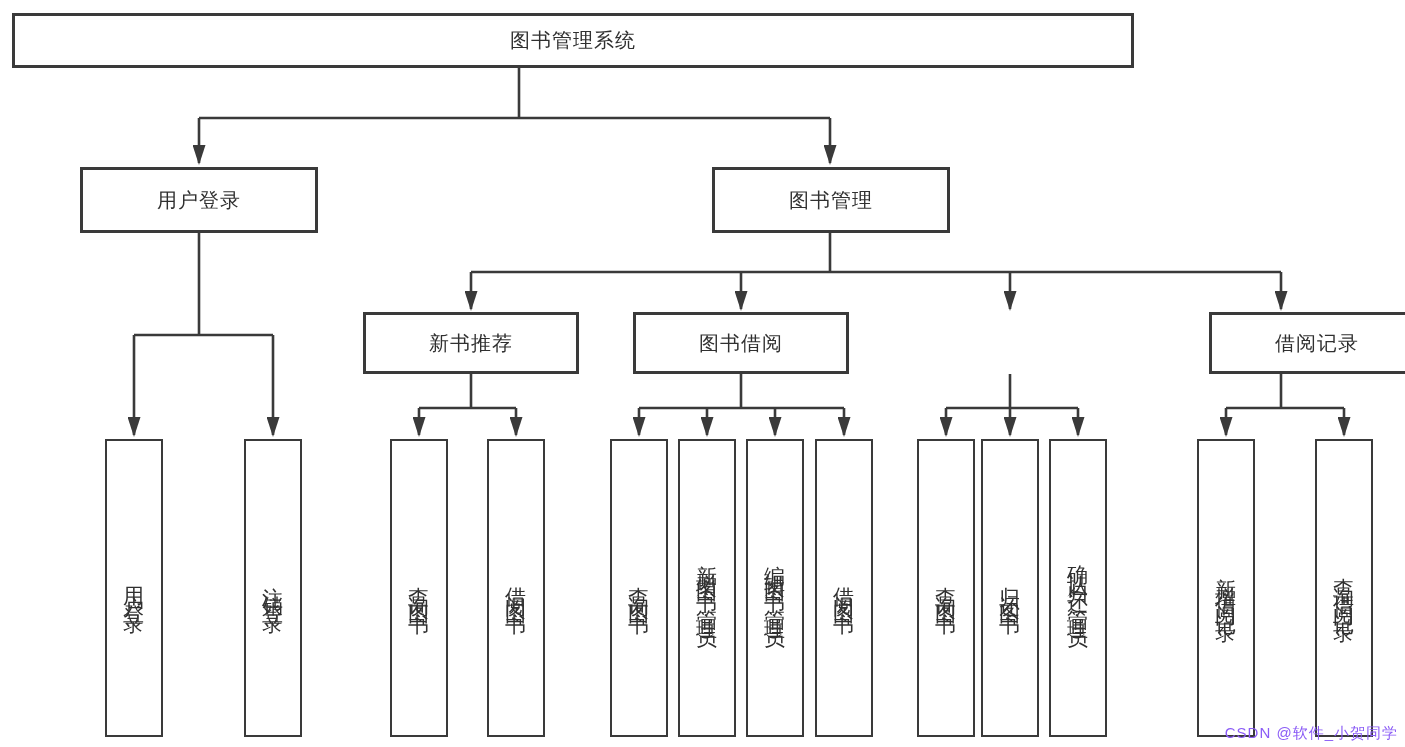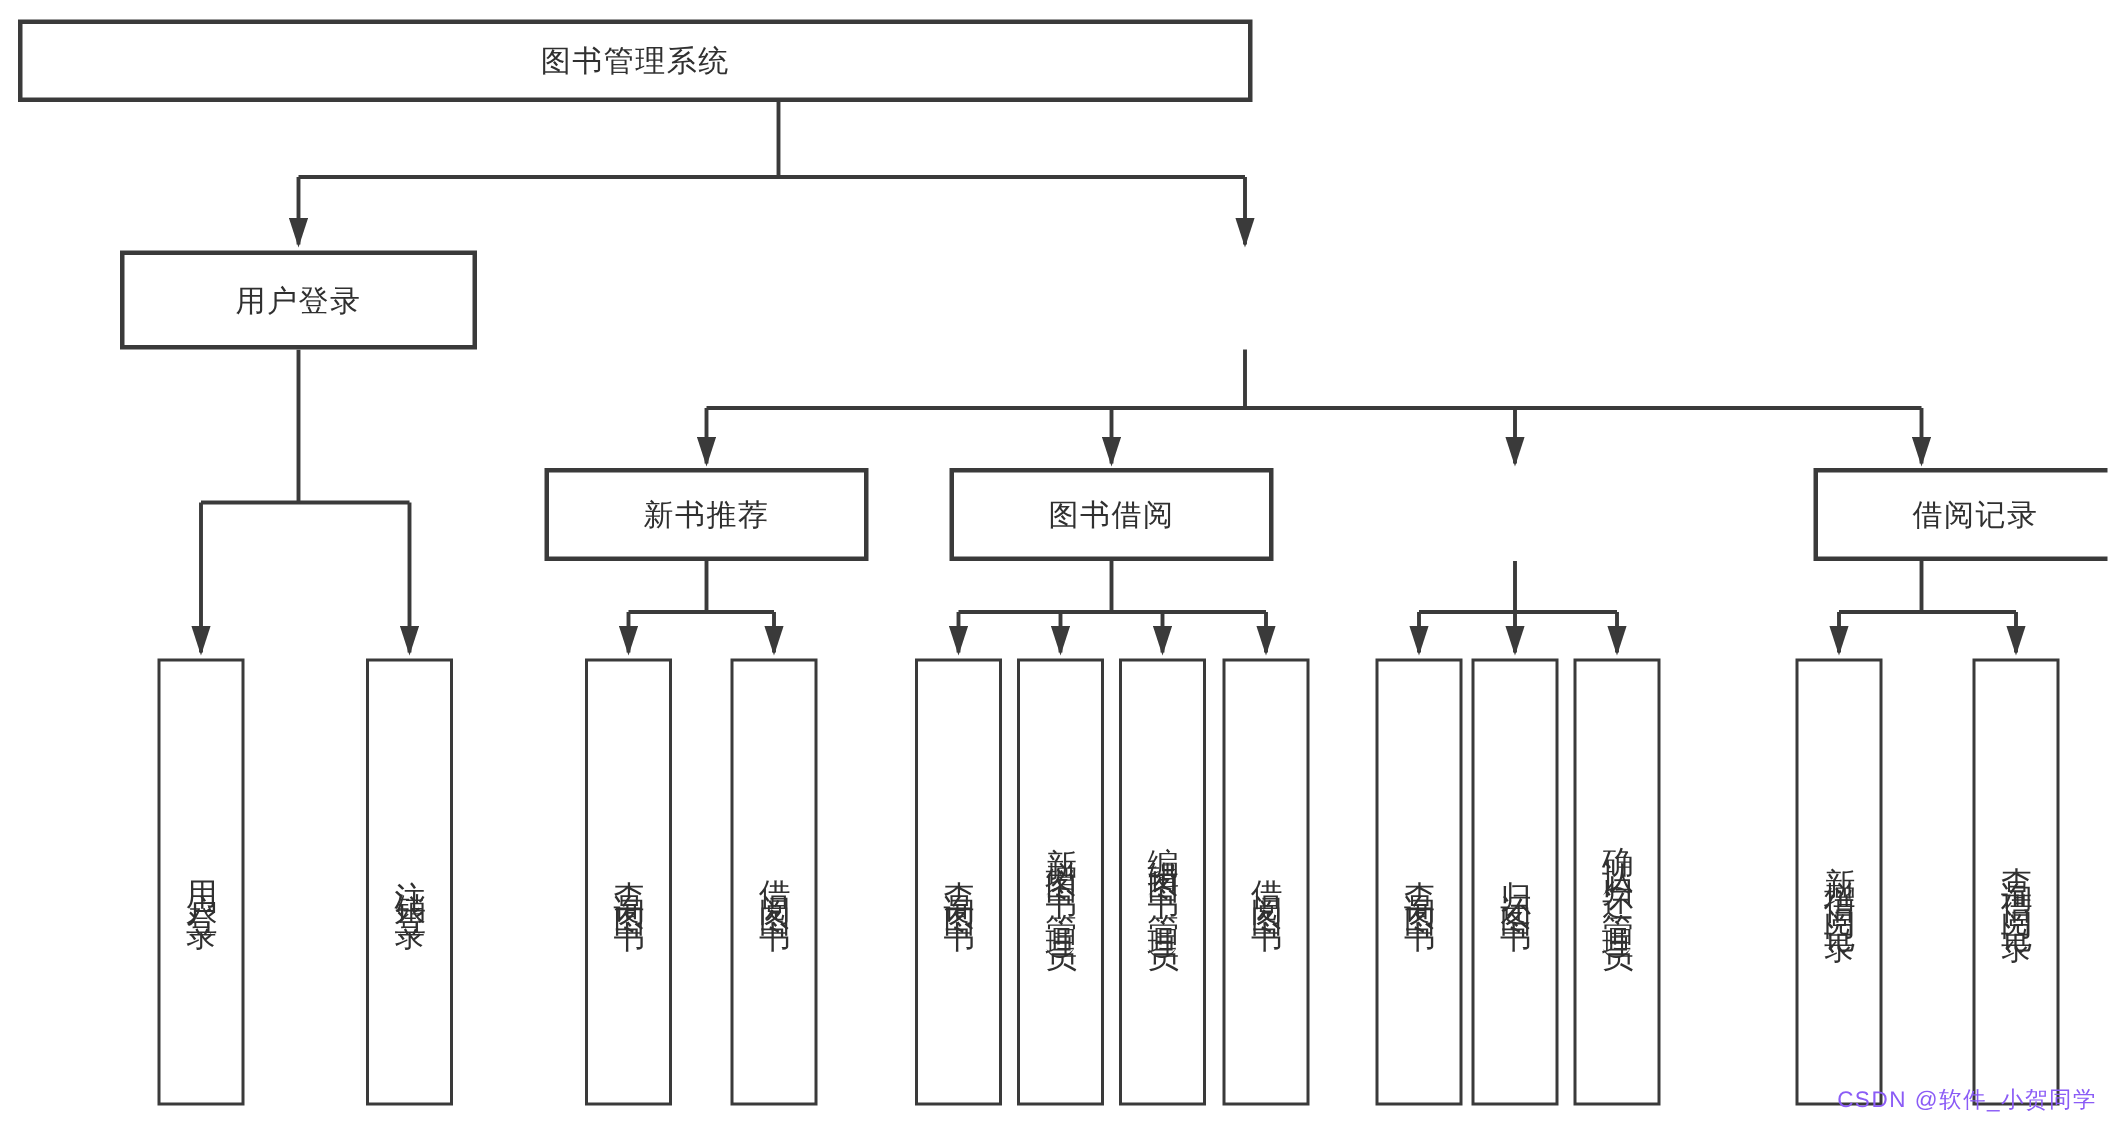"图书管理系统" .box.root { width: 823px -> 1122px }
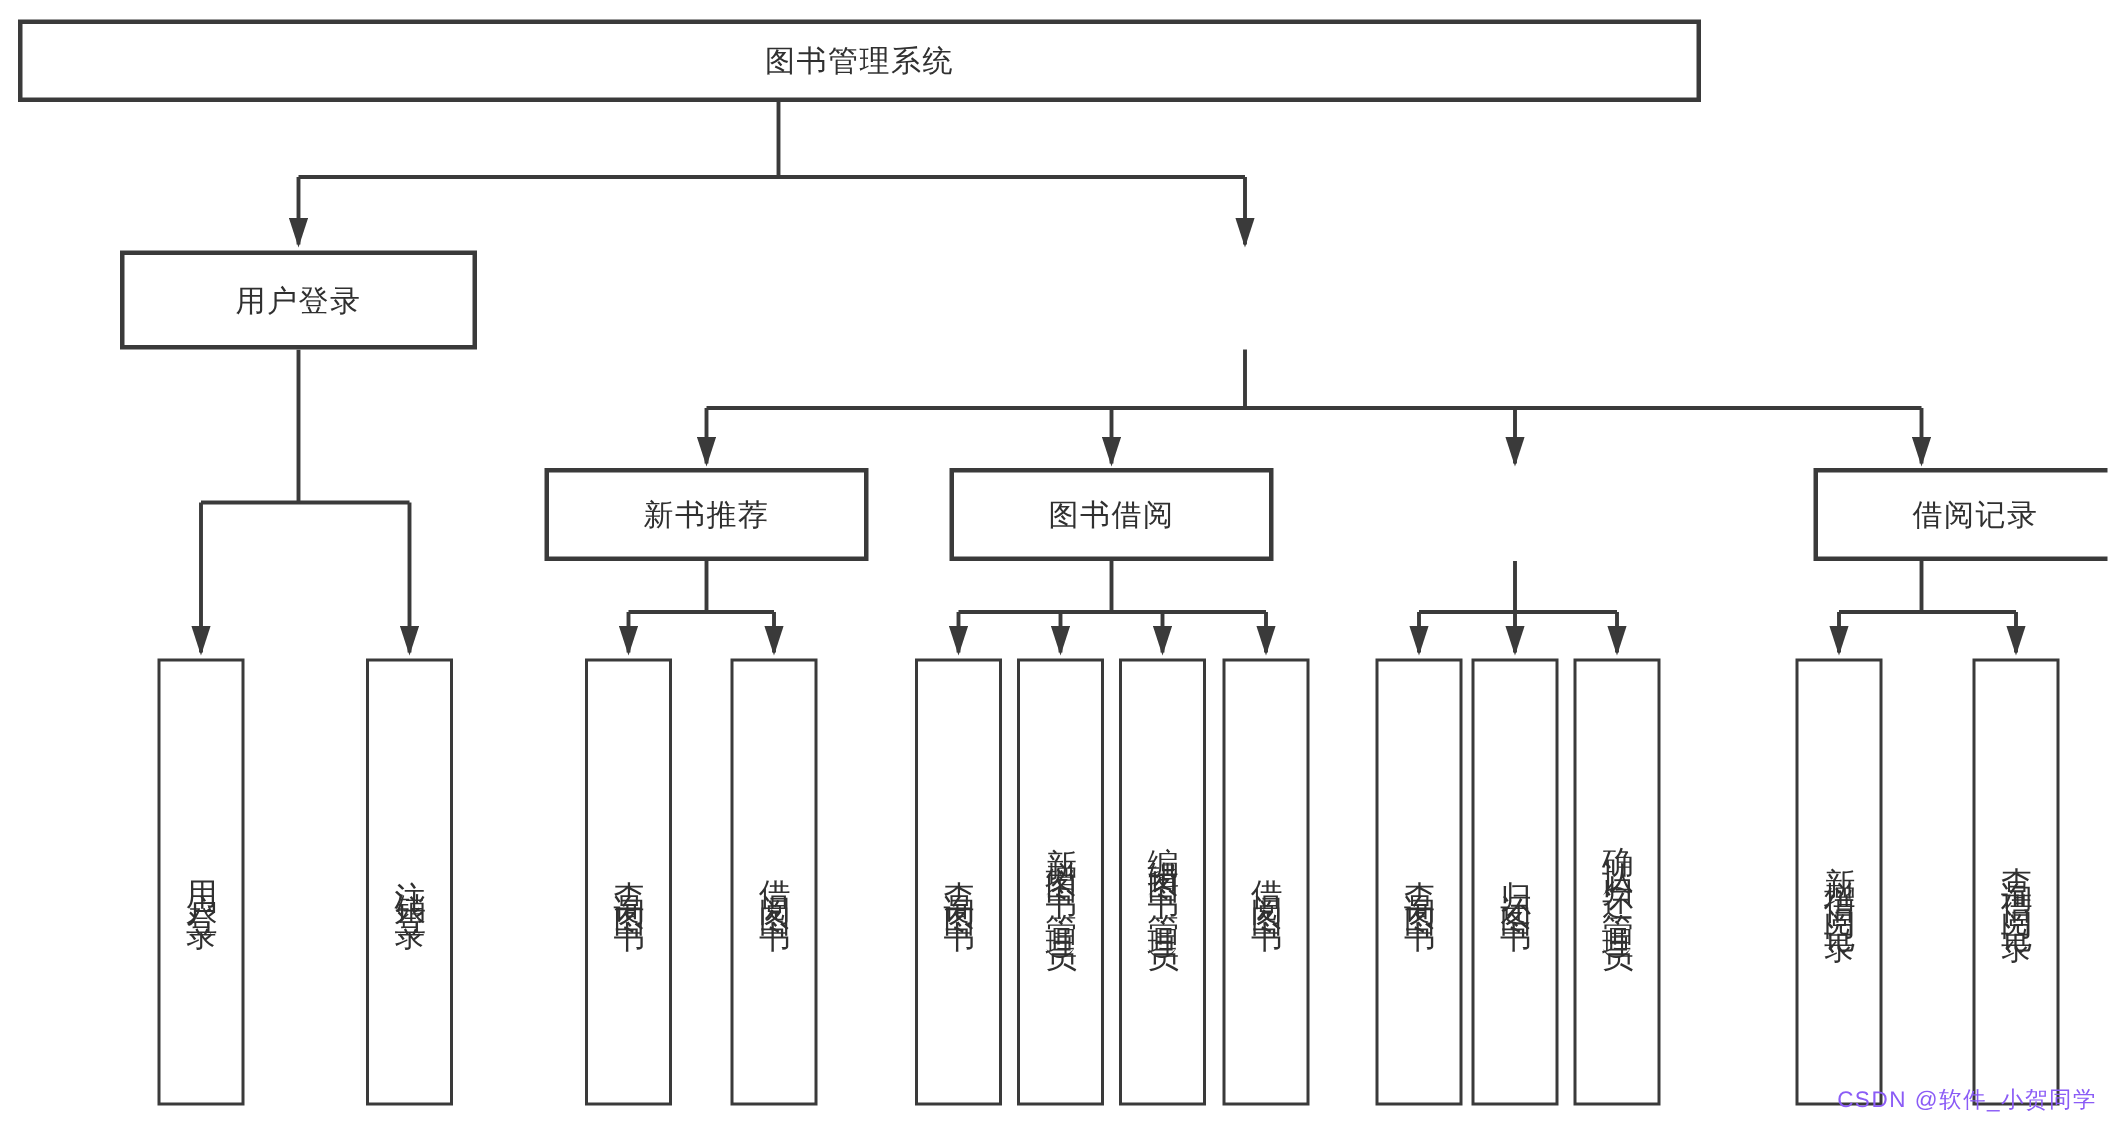"图书管理" div.box { html: none -> <div> <span>图书管理</span> </div> }
